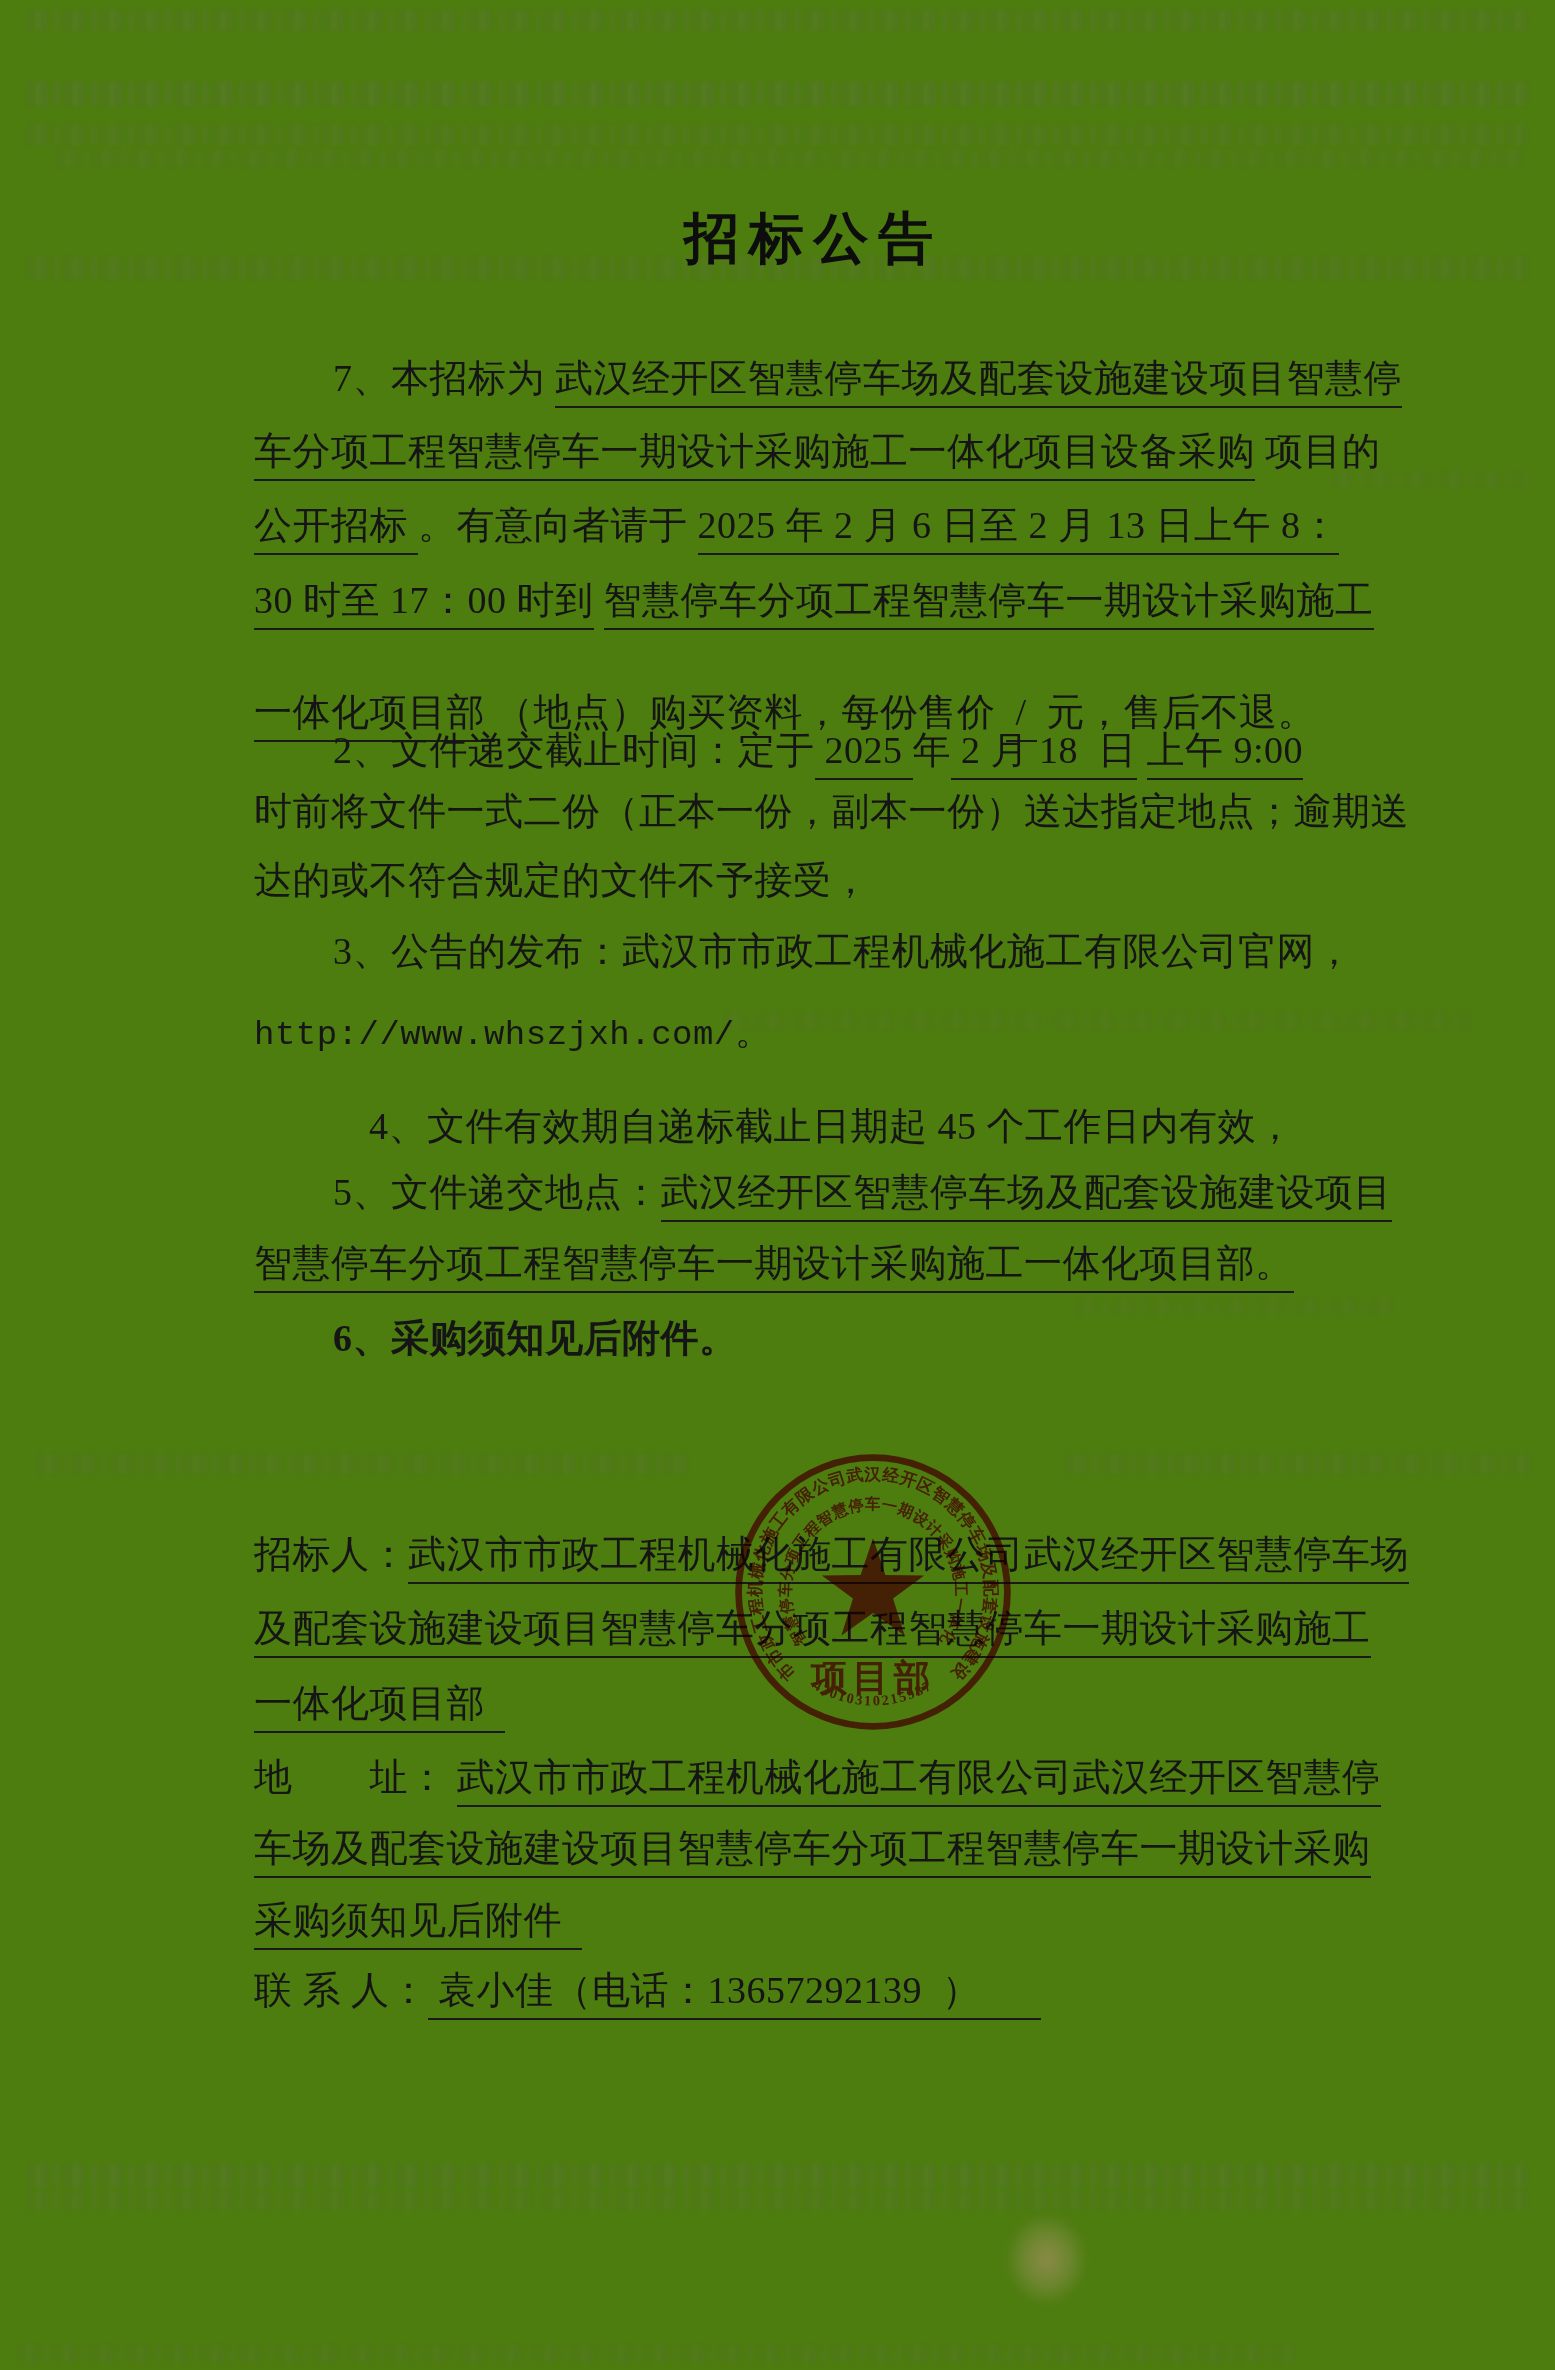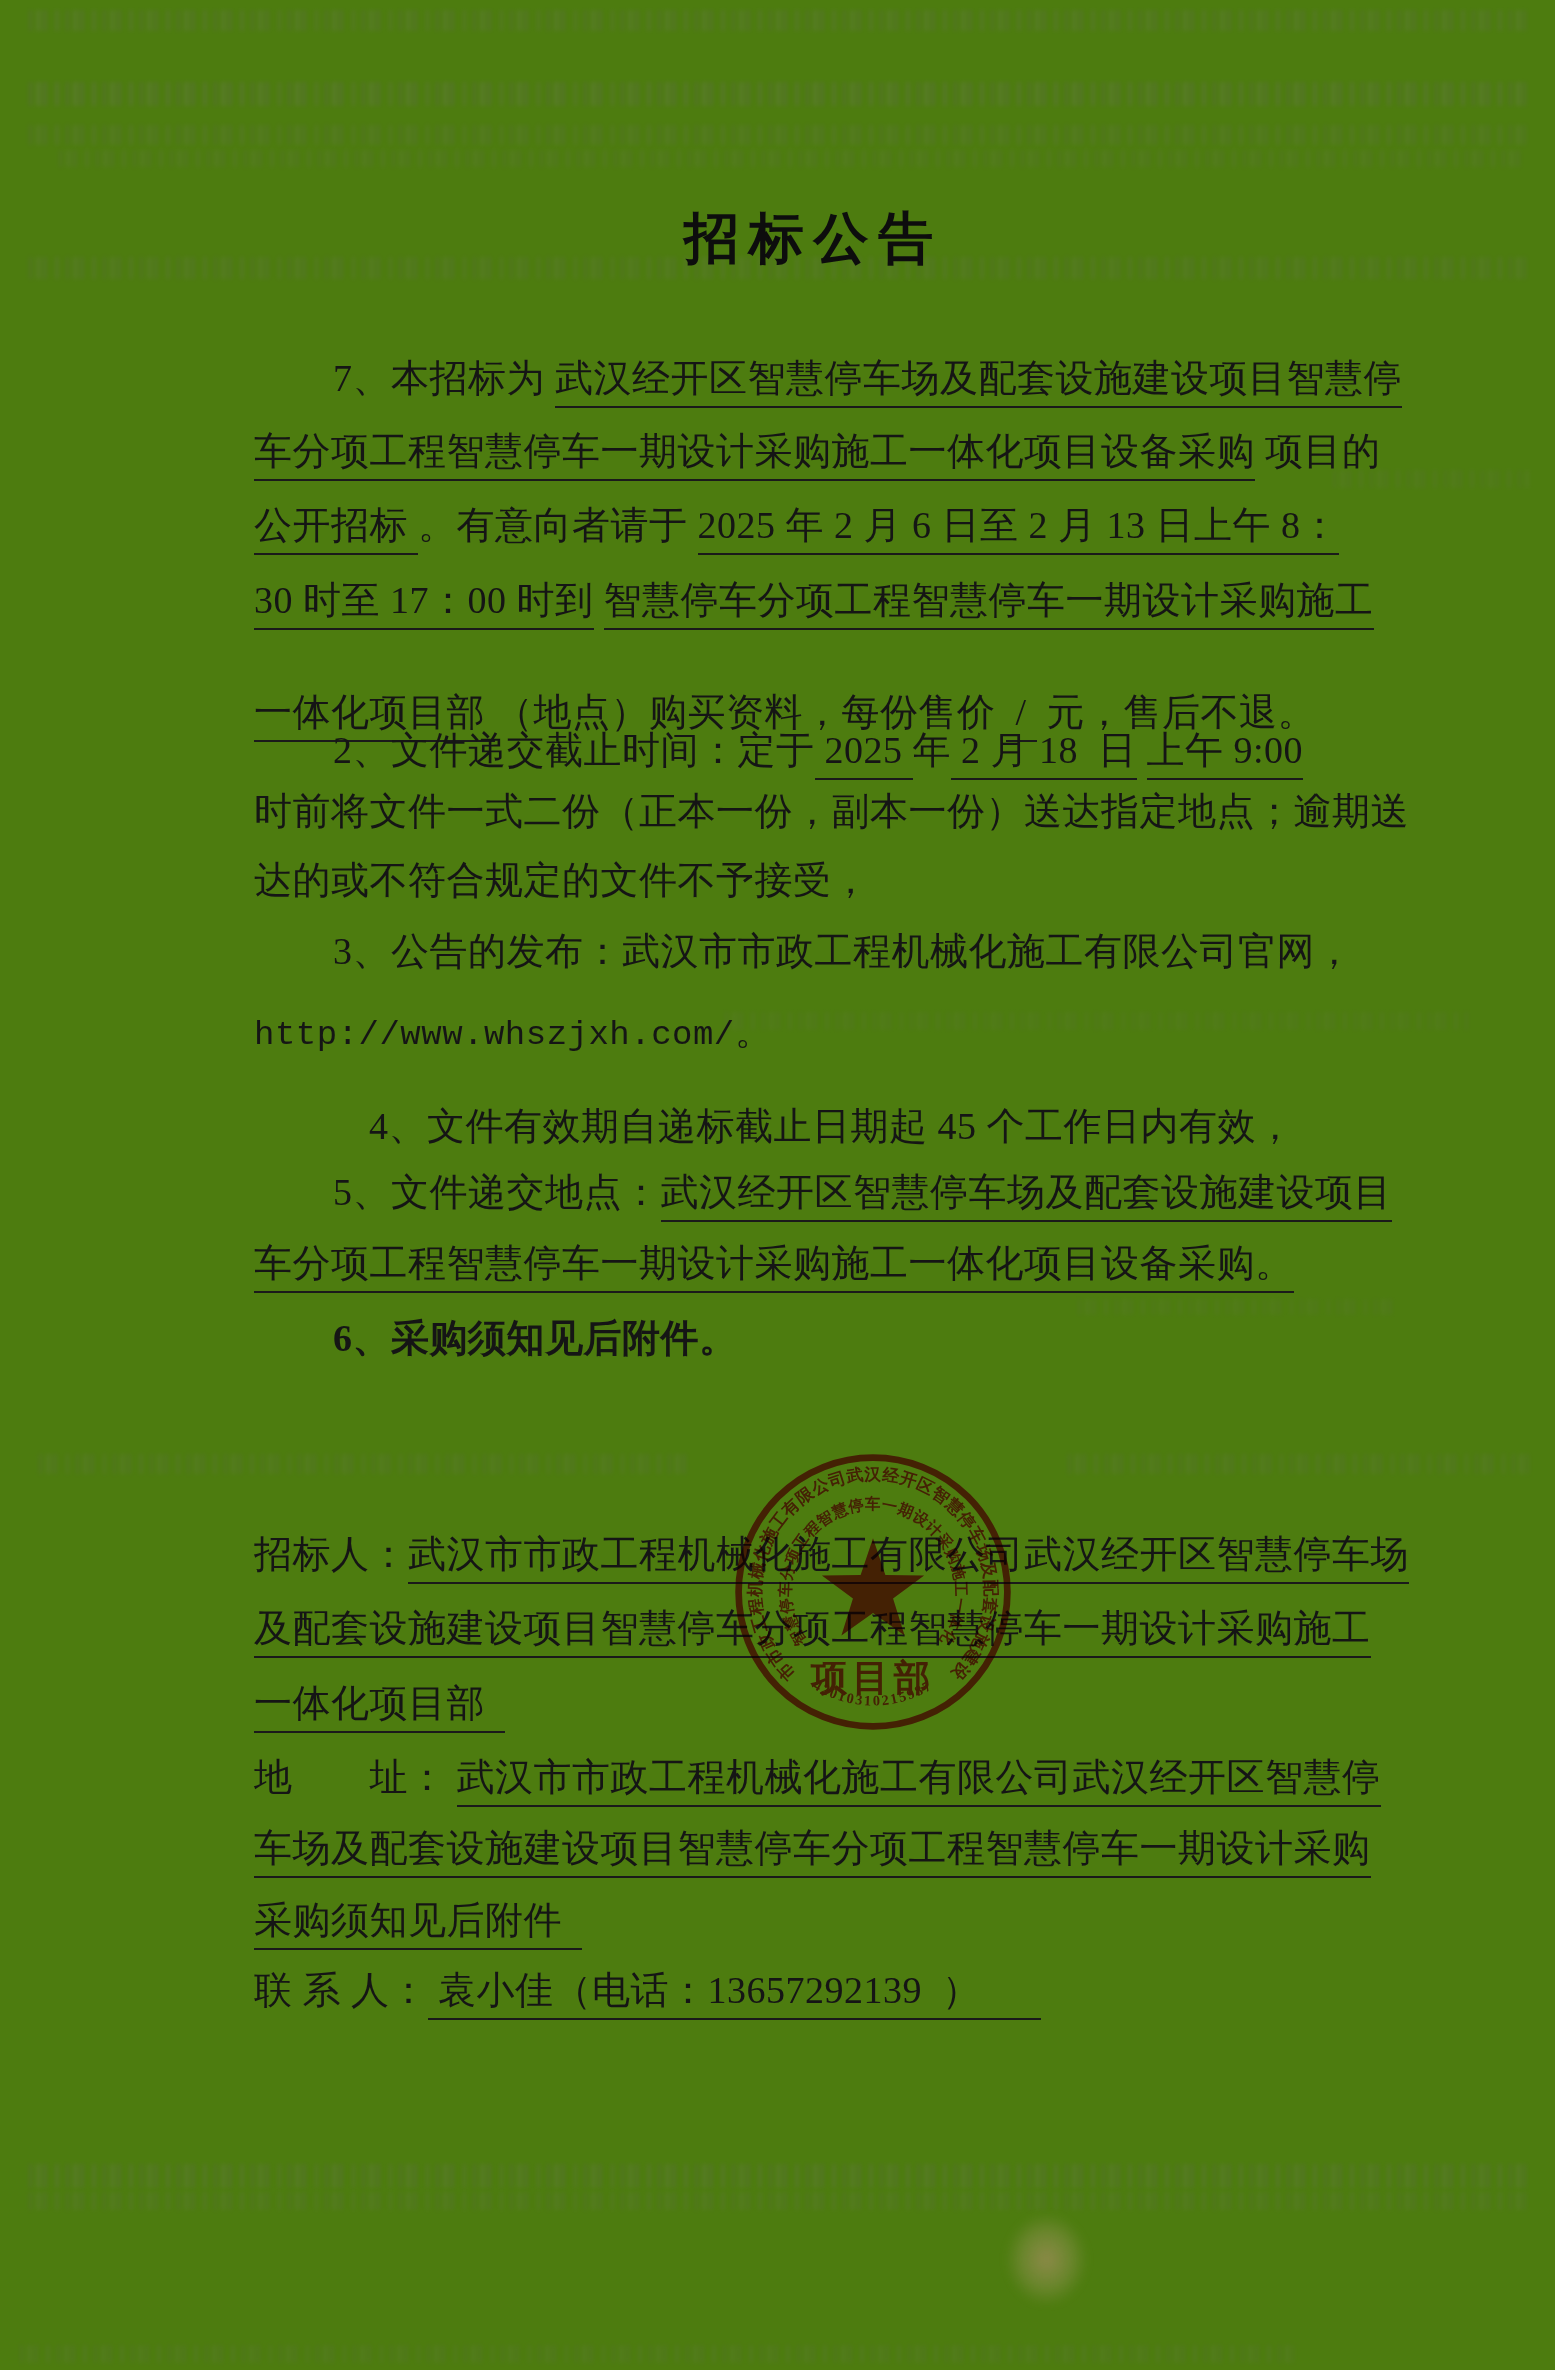"车分项工程智慧停车一期设计采购施工一体化项目设备采购。" span.u { text: 车分项工程智慧停车一期设计采购施工一体化项目设备采购 -> 智慧停车分项工程智慧停车一期设计采购施工一体化项目部 }
